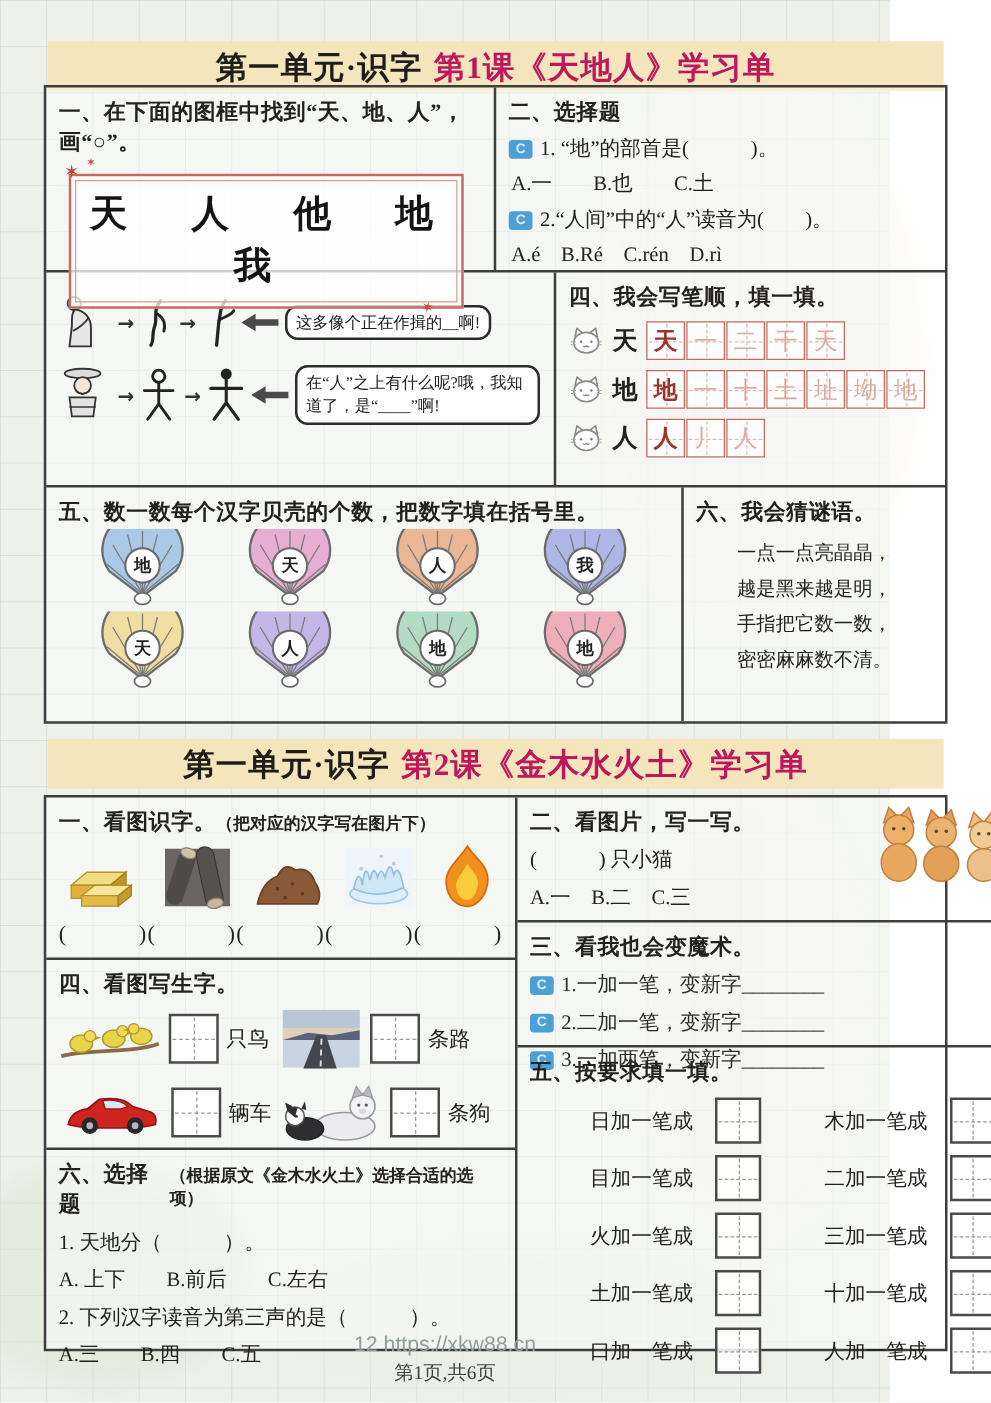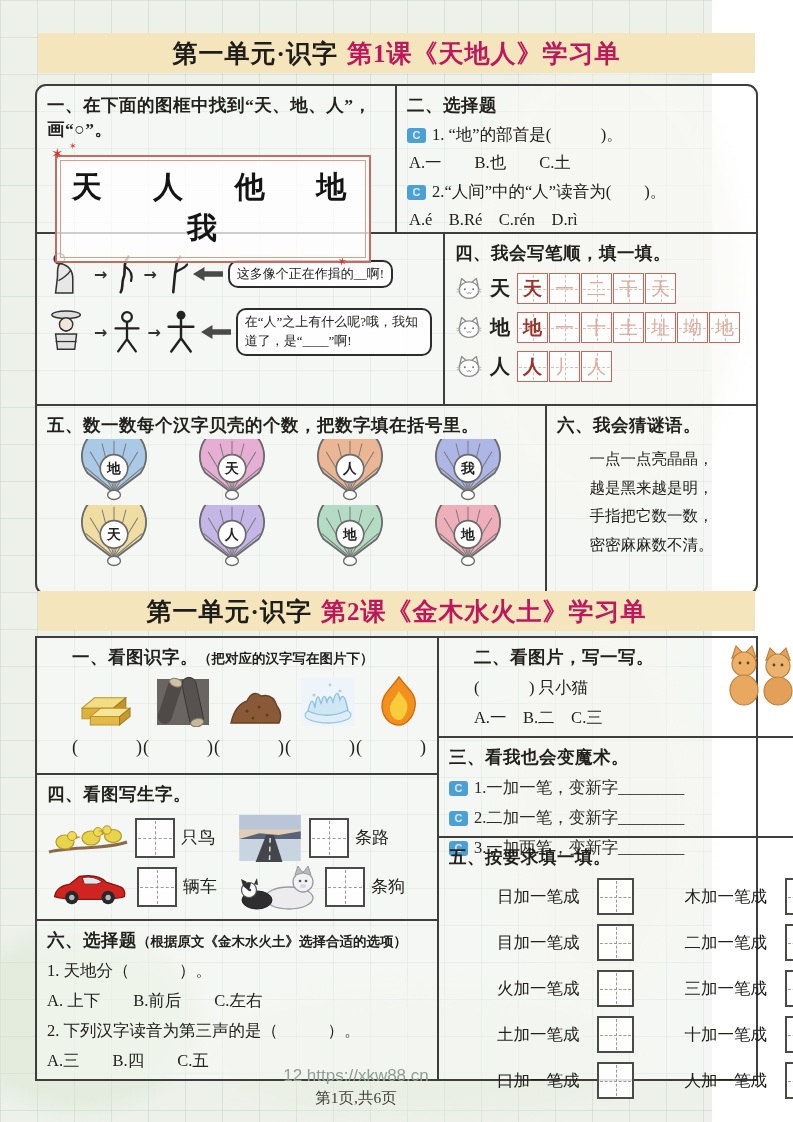"一、在下面的图框中找到“天、地、人”，画“○”。" .tbl1 { border-radius: 11px -> none; top: 84px -> 68px }
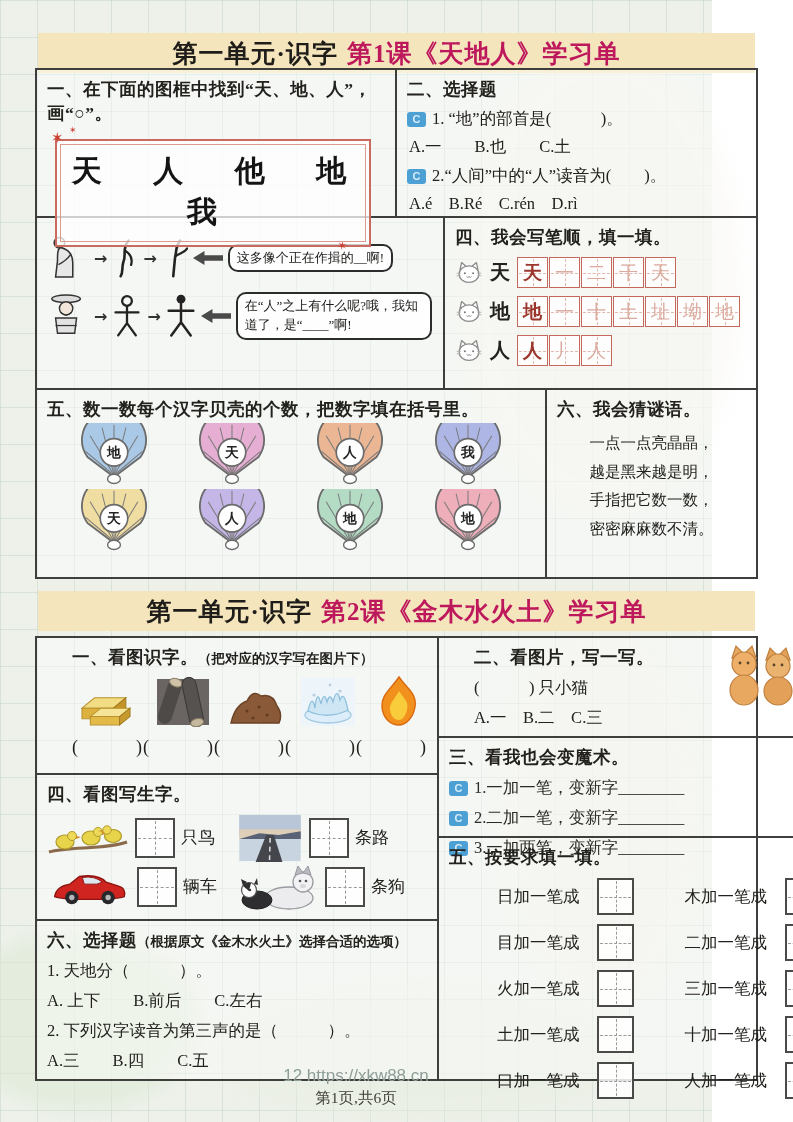"一、看图识字。" .scell:first-child { margin-left: 25px -> none }
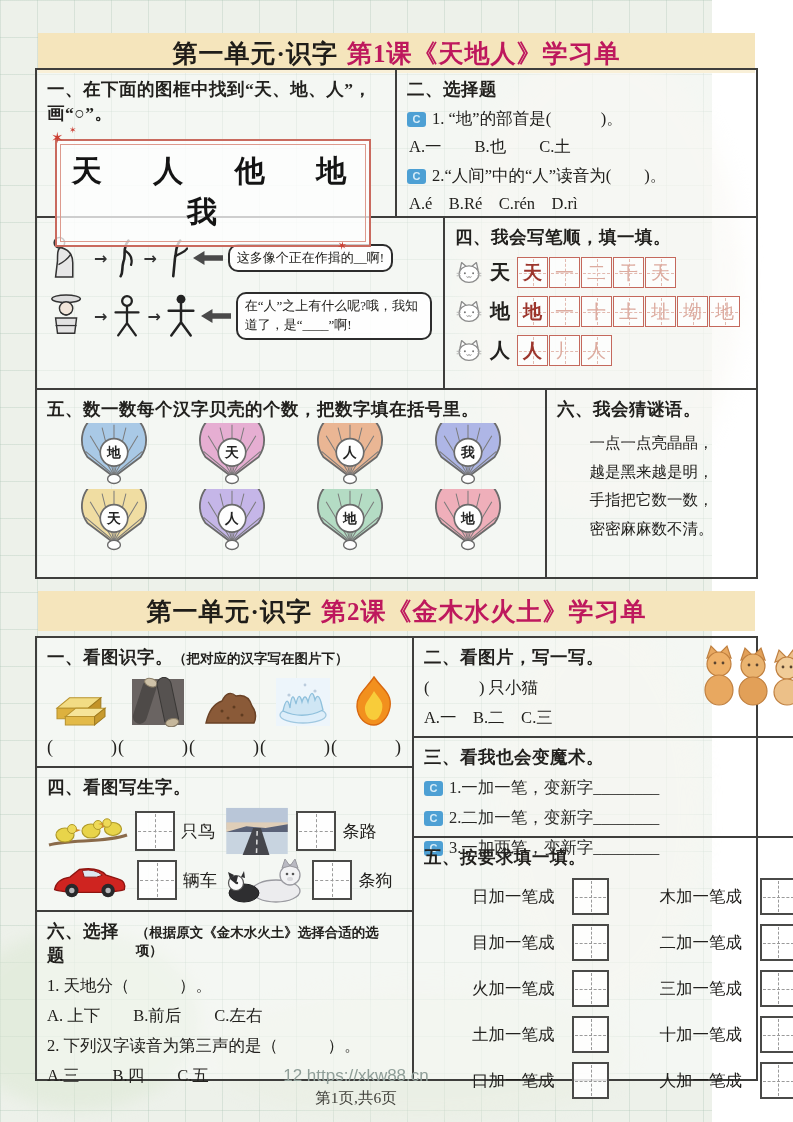"只鸟" .pic-grid { row-gap: 2px -> 12px }
